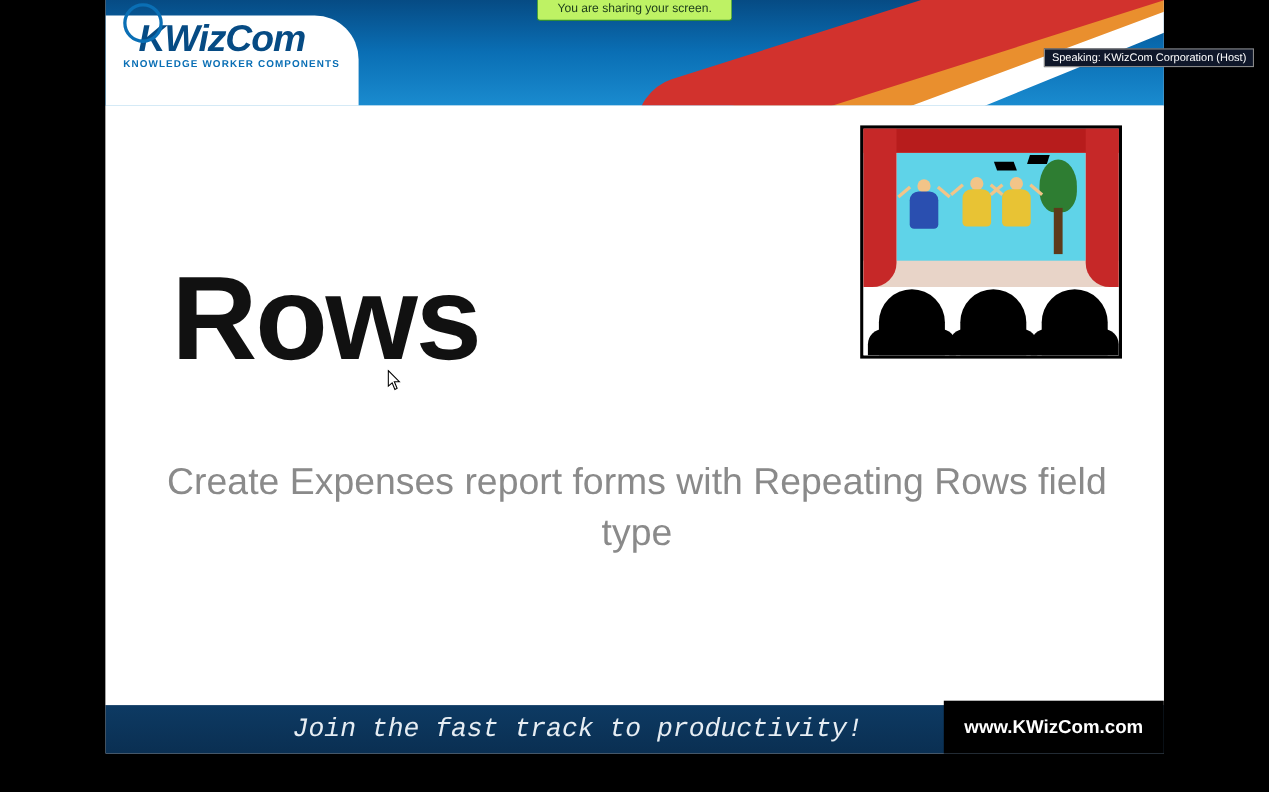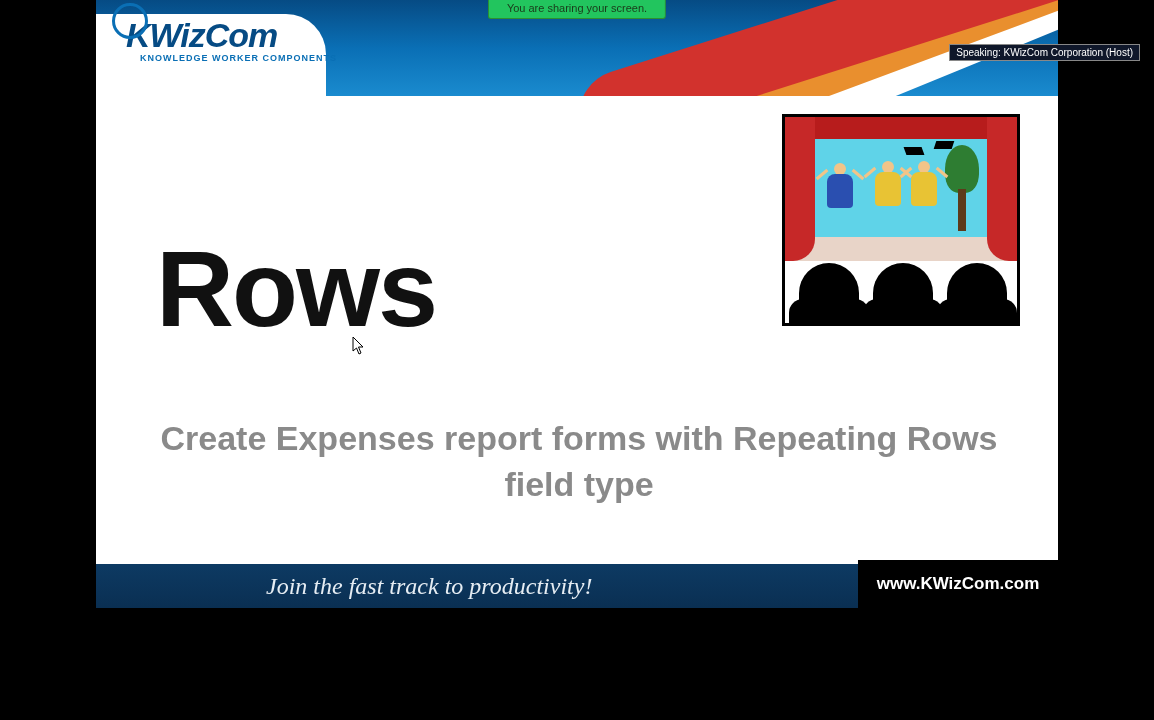"You are sharing your screen." .share-banner { background: #22c55e -> #bef264 }
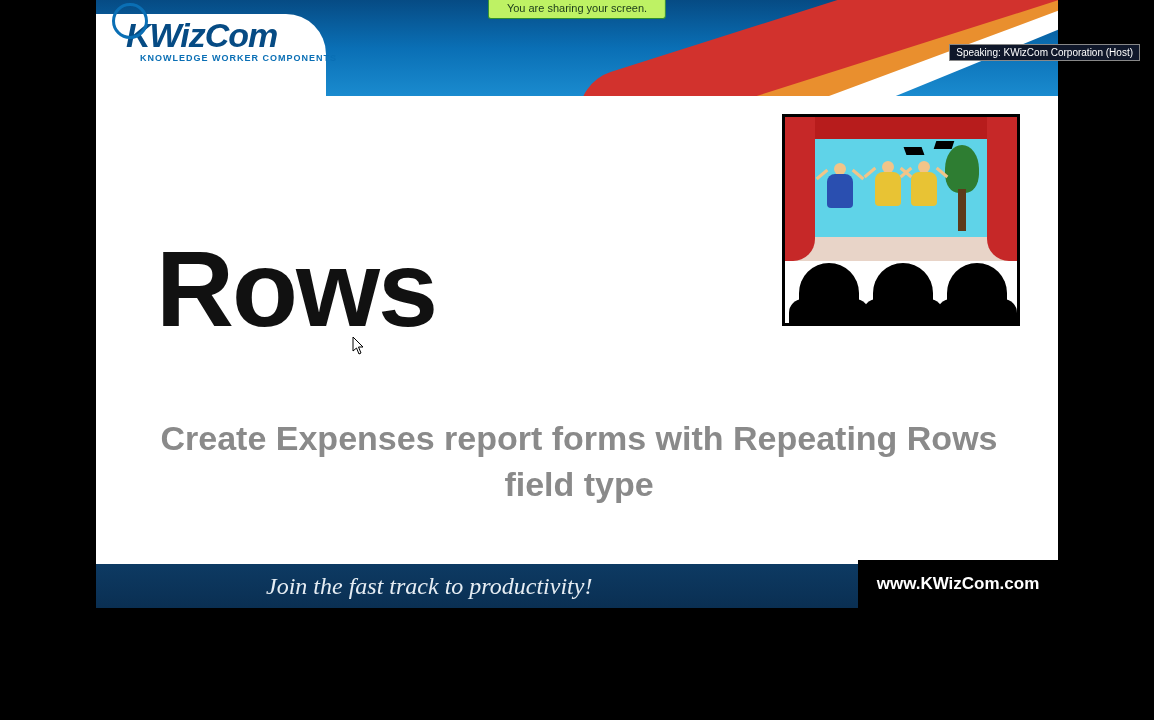"KWizCom" .stage { height: 608px -> 685px }
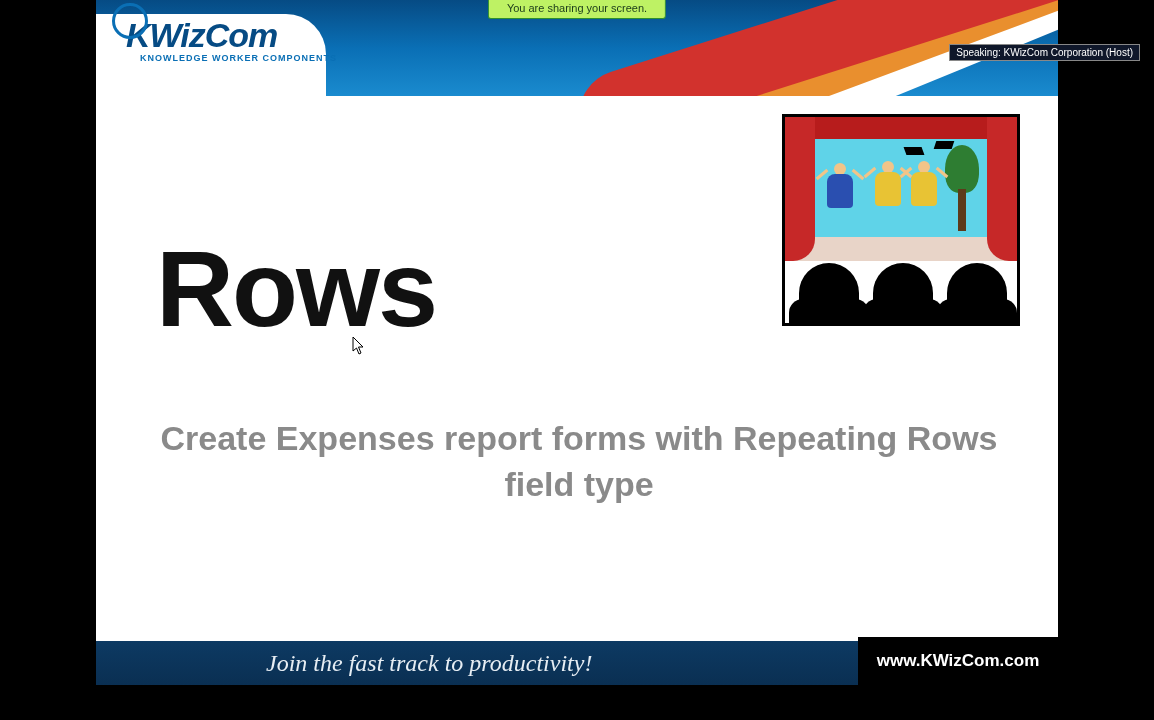"KNOWLEDGE WORKER COMPONENTS" .logo-sub { margin-left: 28px -> none }
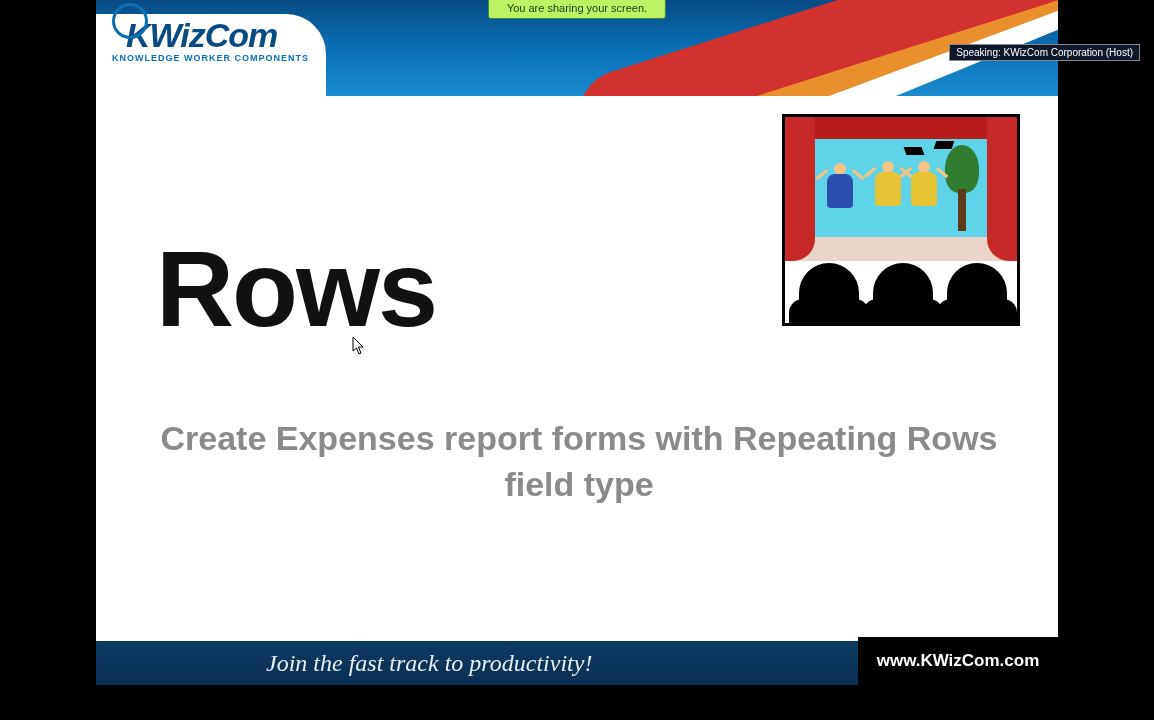"Create Expenses report forms with" .subtitle { font-weight: 700 -> 400 }
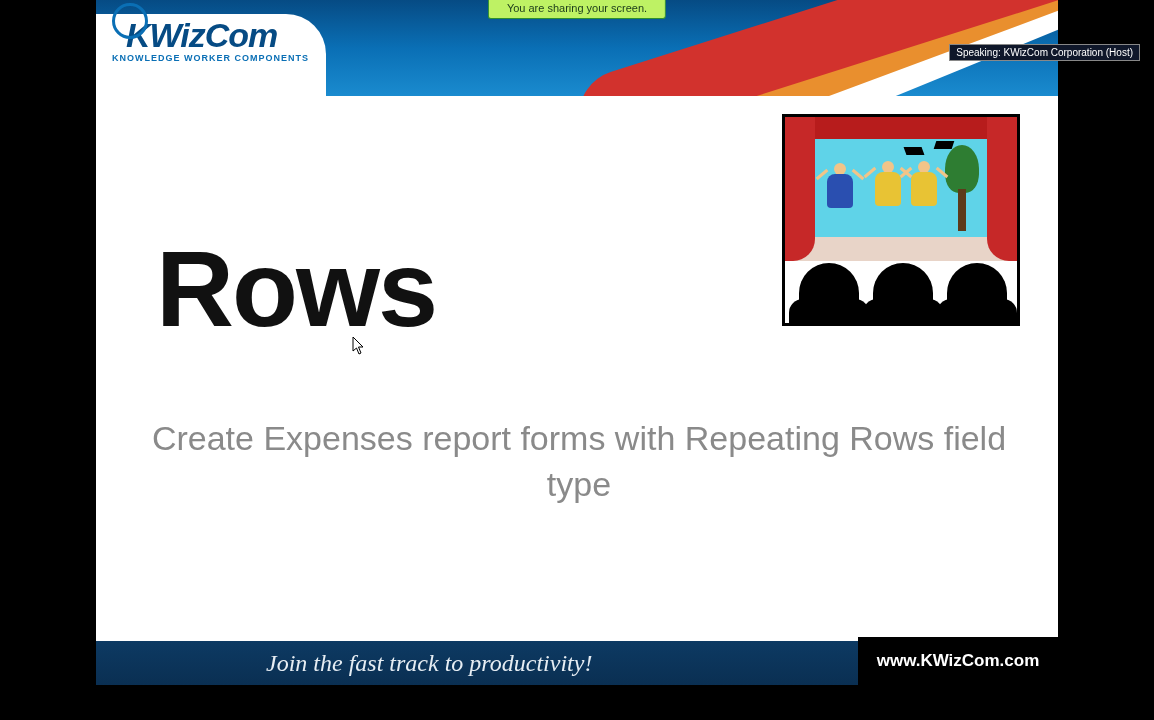"Join the fast track to" .footer-tagline { font-family: Liberation Serif, serif -> Liberation Mono, monospace }
